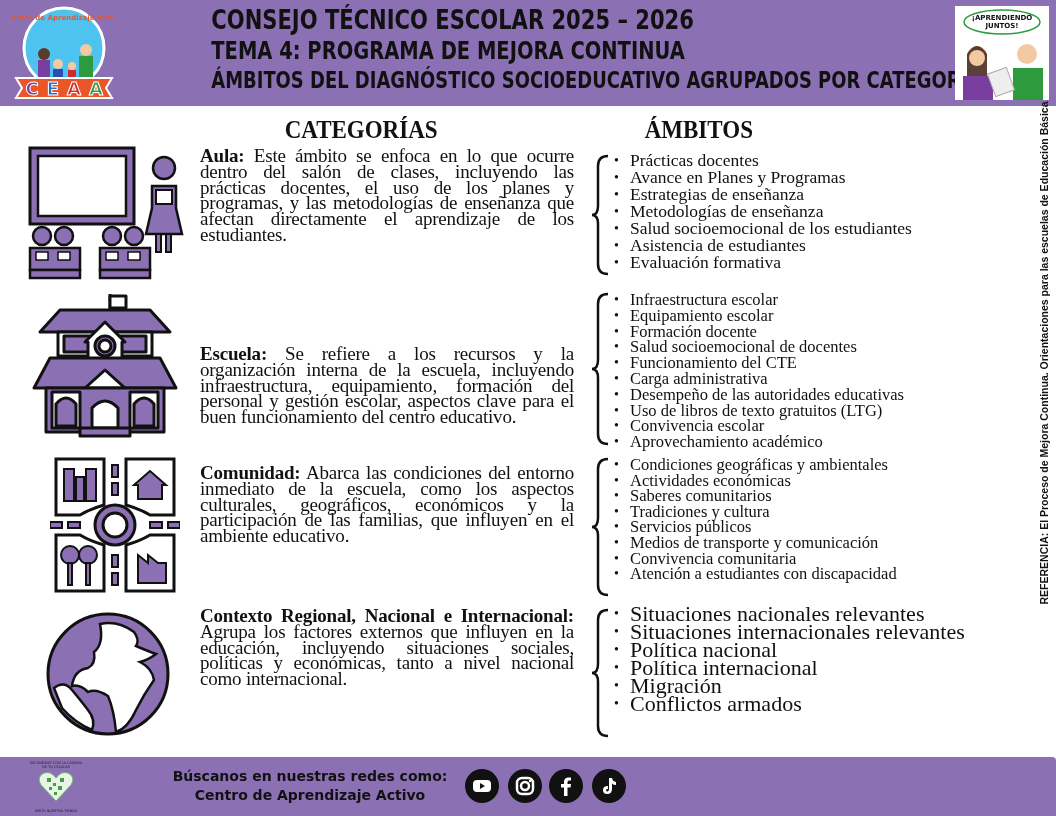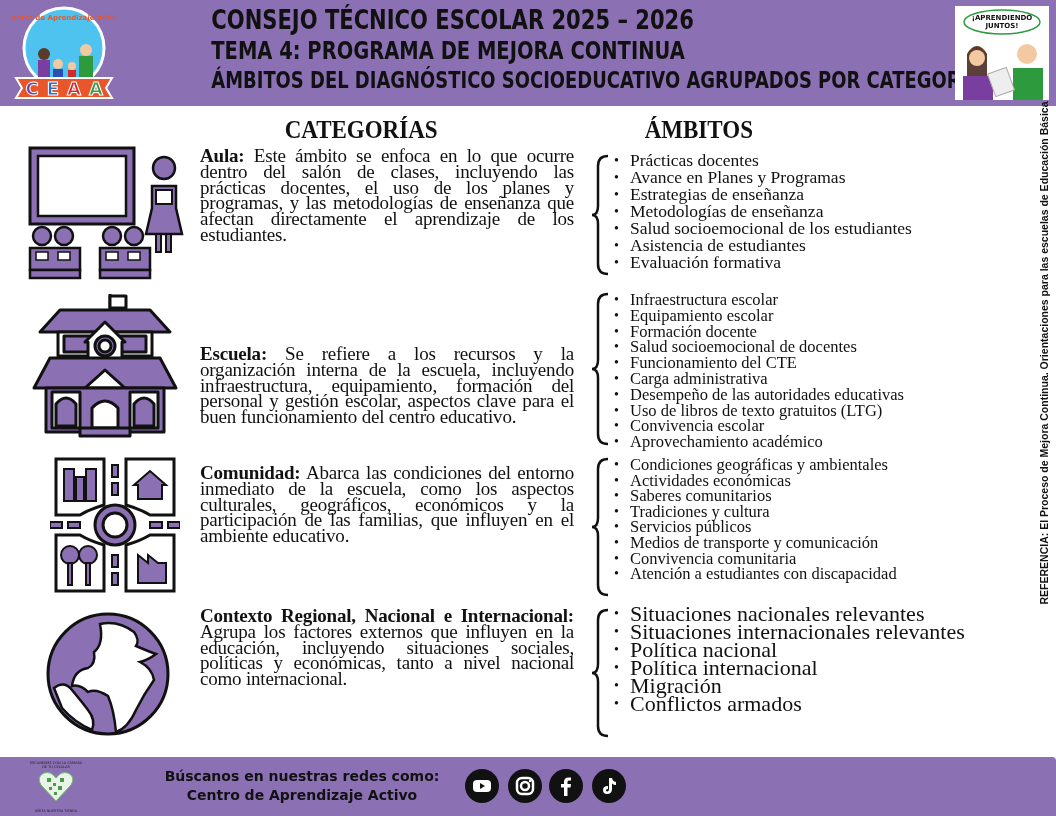"Búscanos en nuestras redes como:" .find-text { left: 152px -> 160px }
